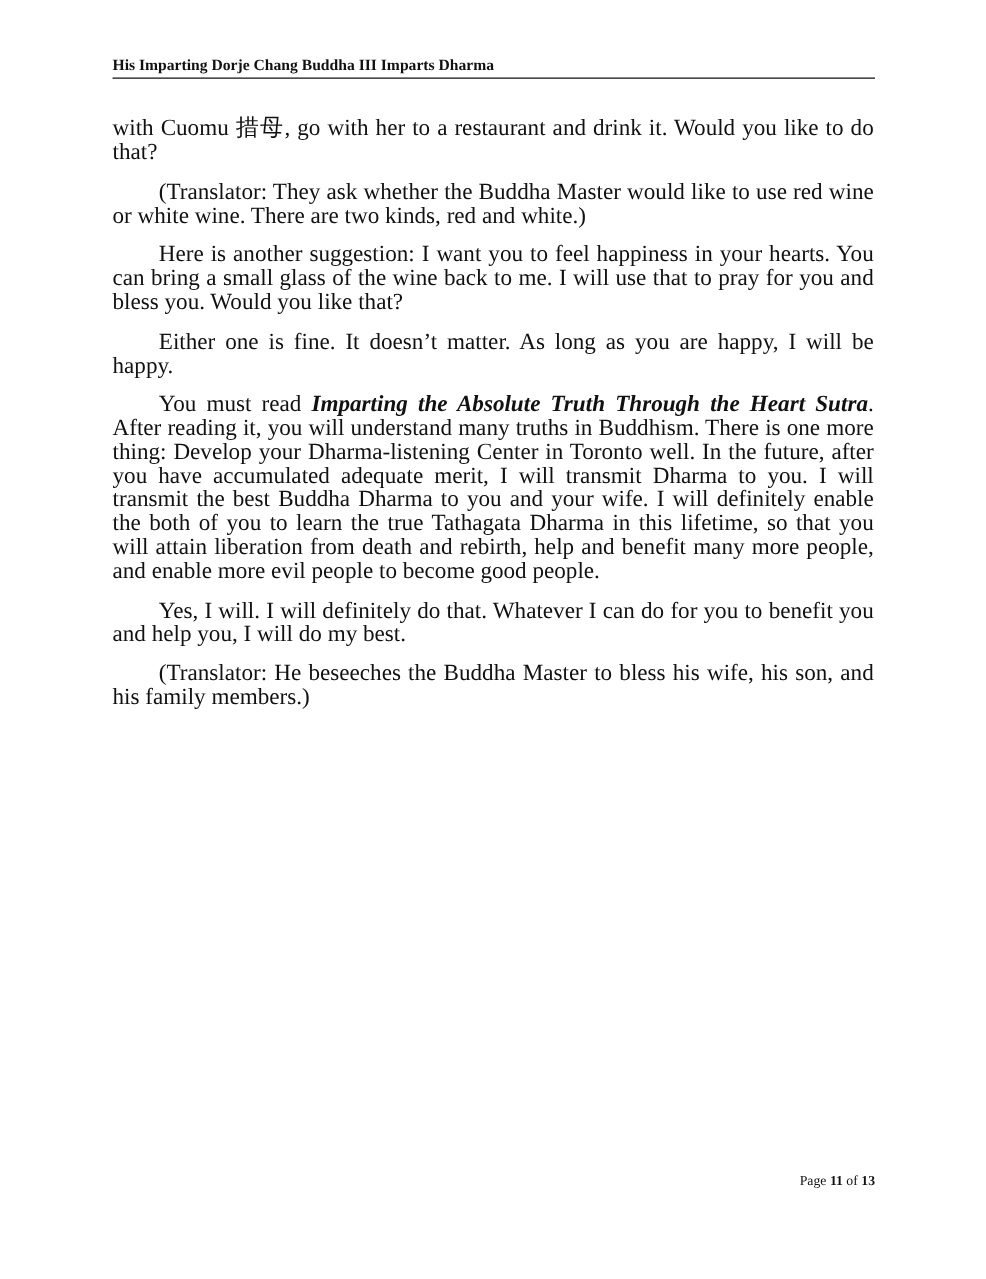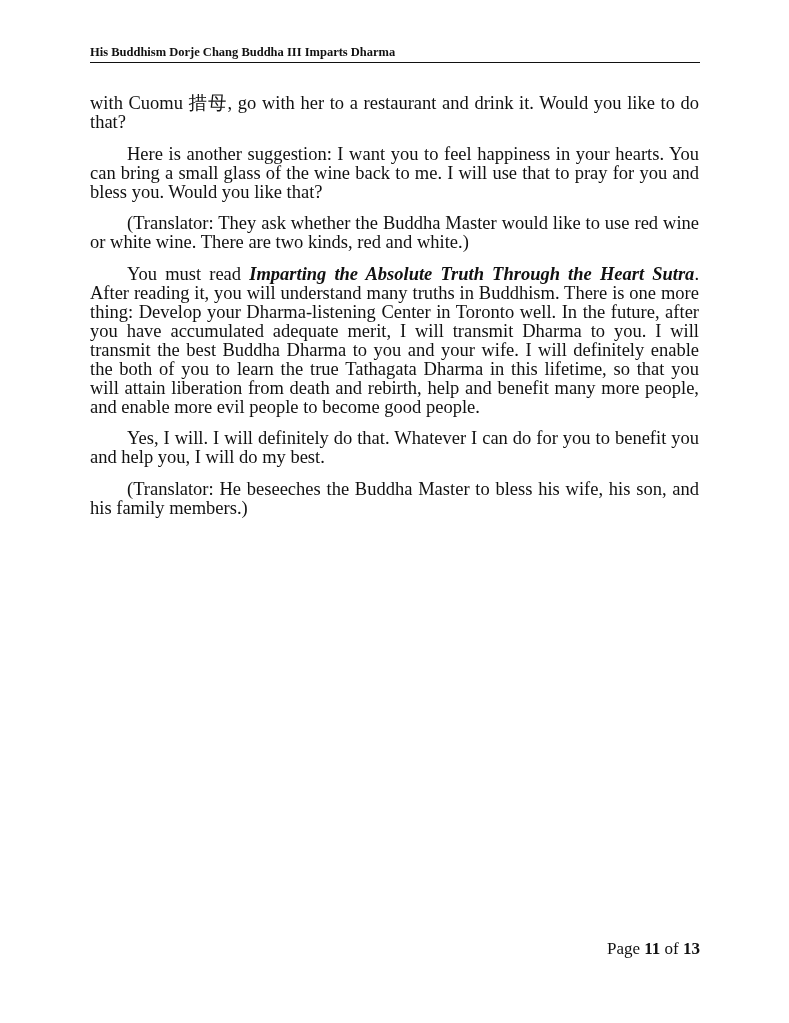"His Buddhism Dorje Chang Buddha" div.header { text: Buddhism -> Imparting }
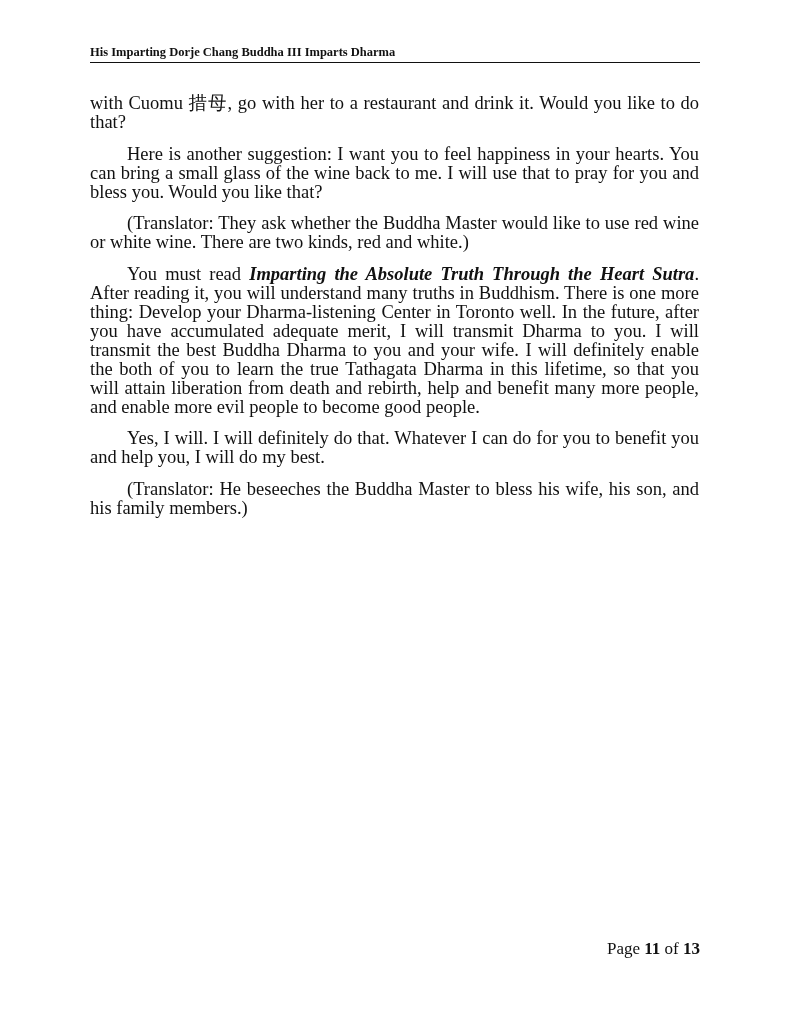"Here is another suggestion: I" p.indent { order: before "(Translator: They ask whether the" -> after "(Translator: They ask whether the" }
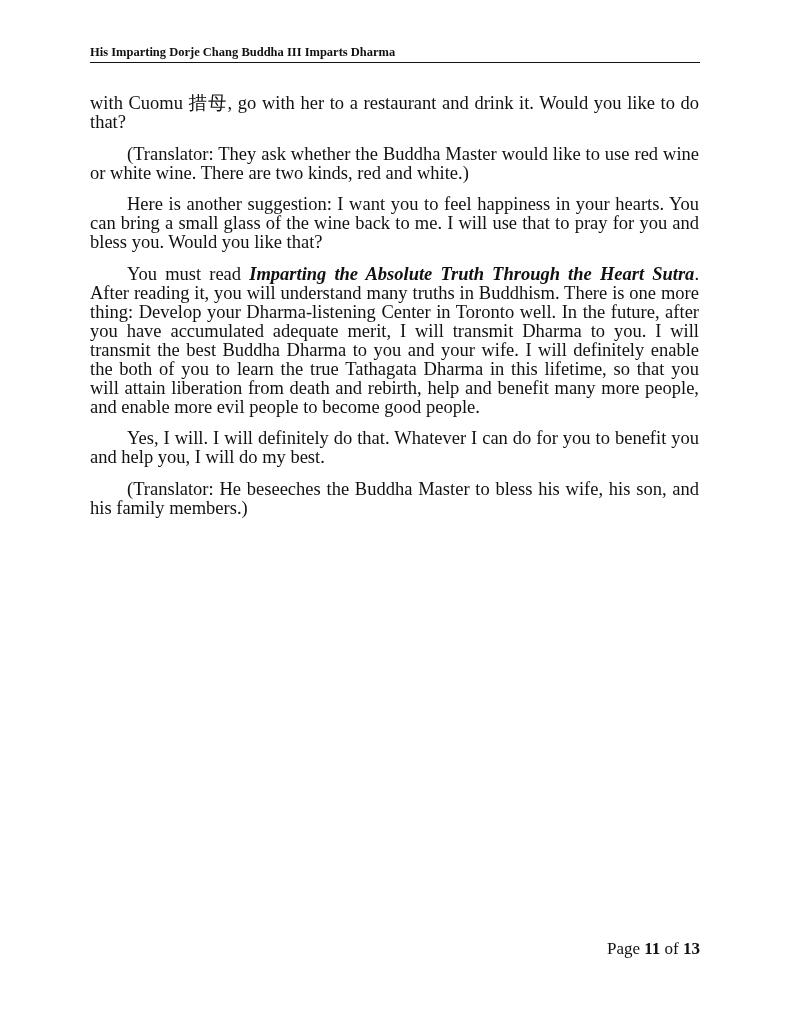"Either one is fine. It" p.indent { html: none -> <p>Either one is fine. It doesn’t matter. As long as you are happy, I will be happy.</p> }
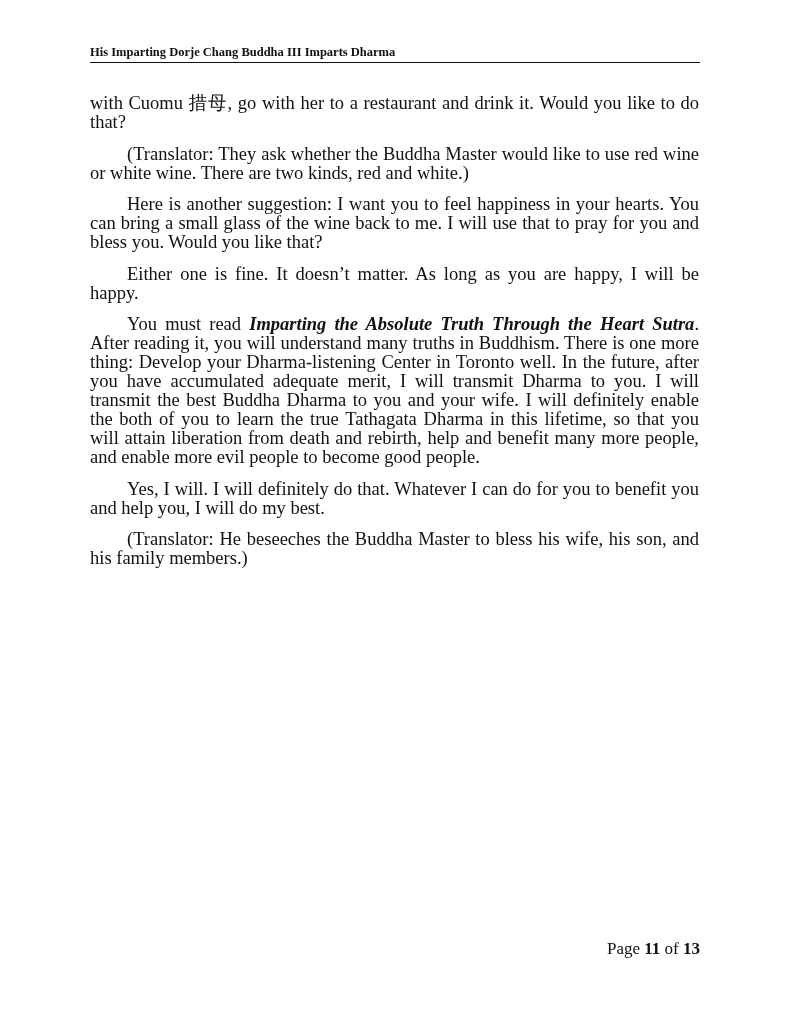"Page 11 of 13" .footer { font-size: 17px -> 11px }
